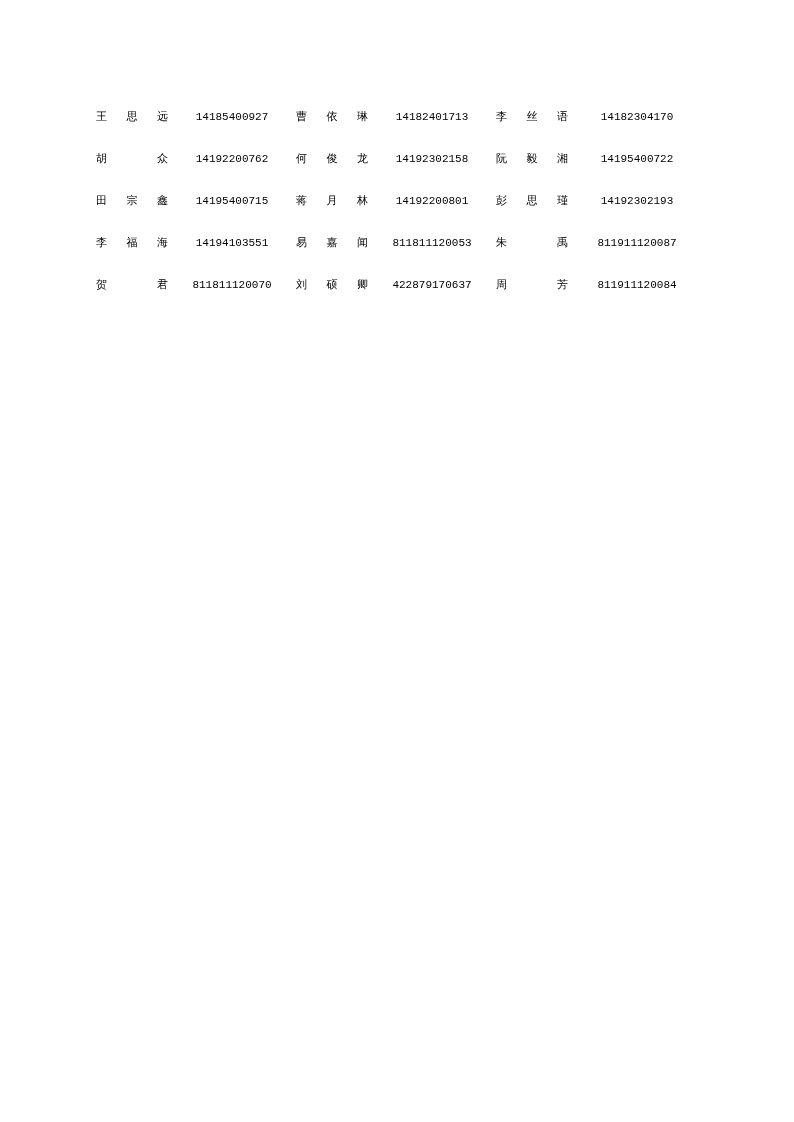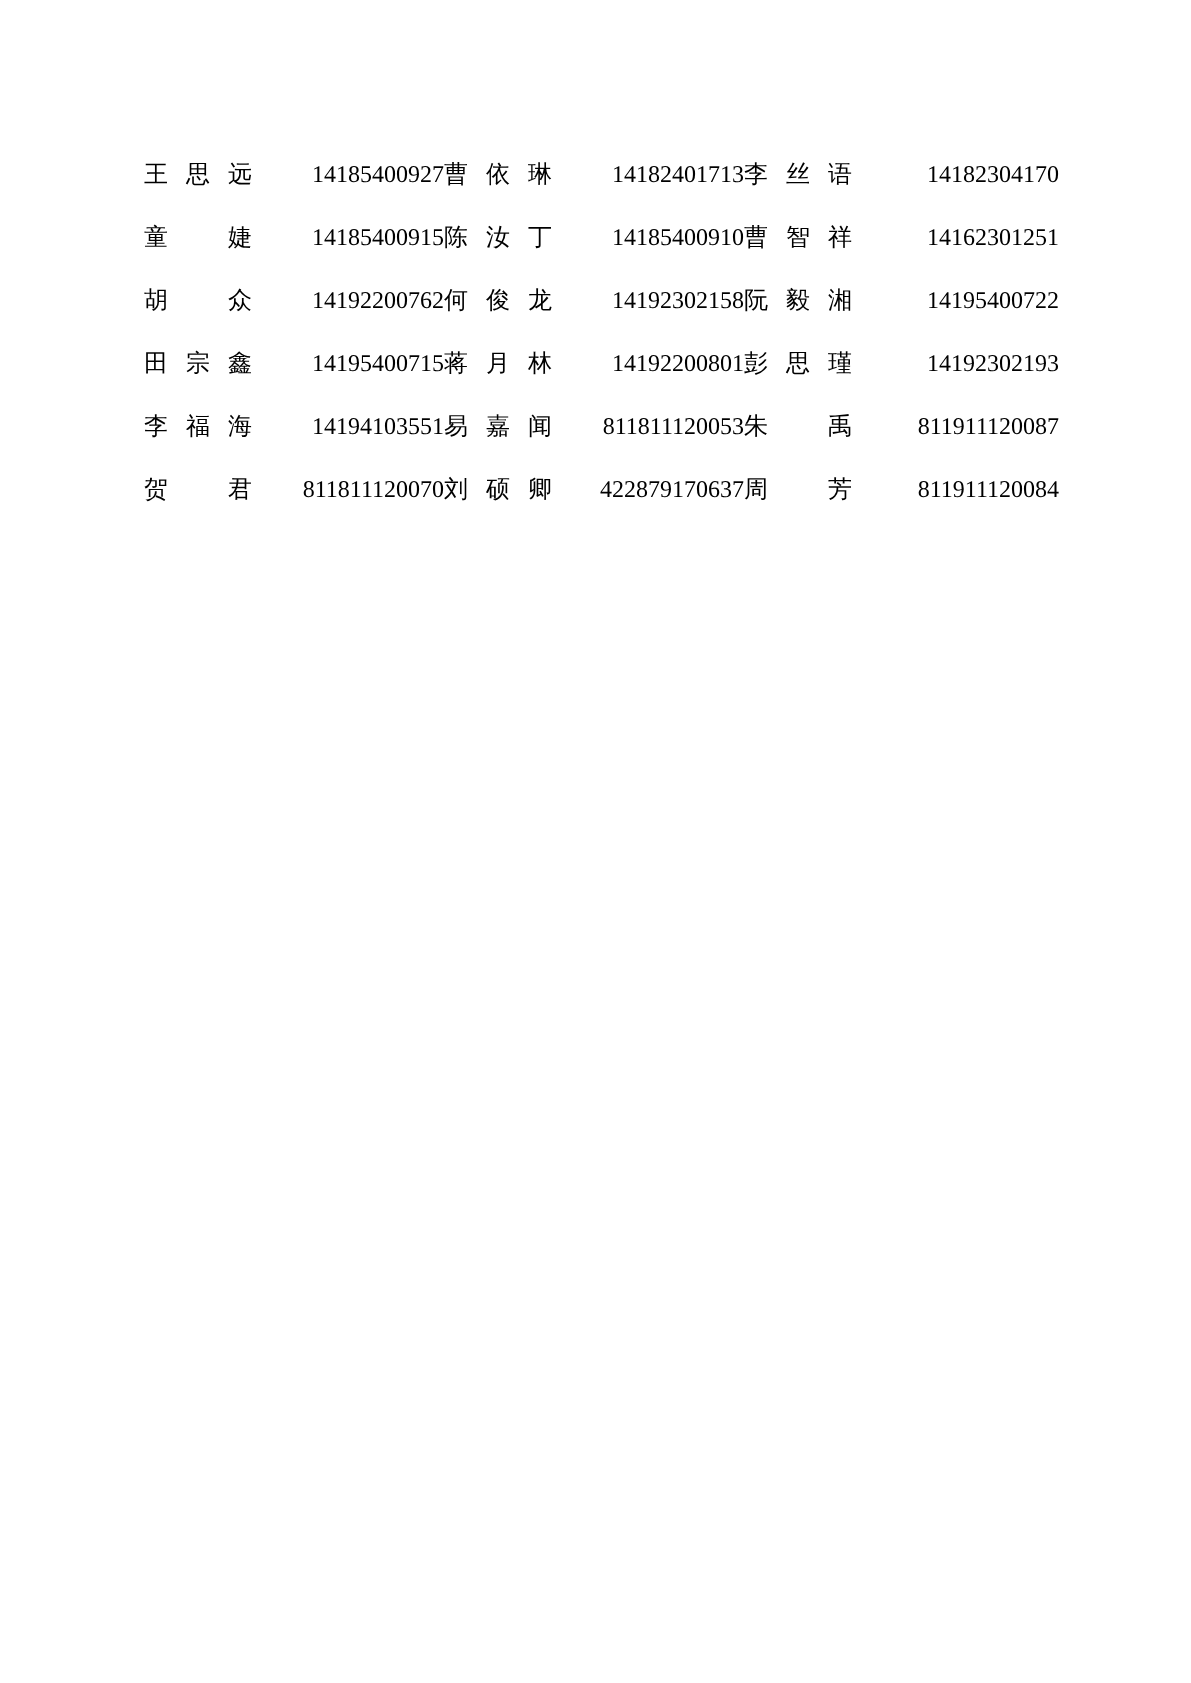"王思远" table.roster td { font-family: none -> Liberation Mono, monospace; font-size: 16px -> 11px }
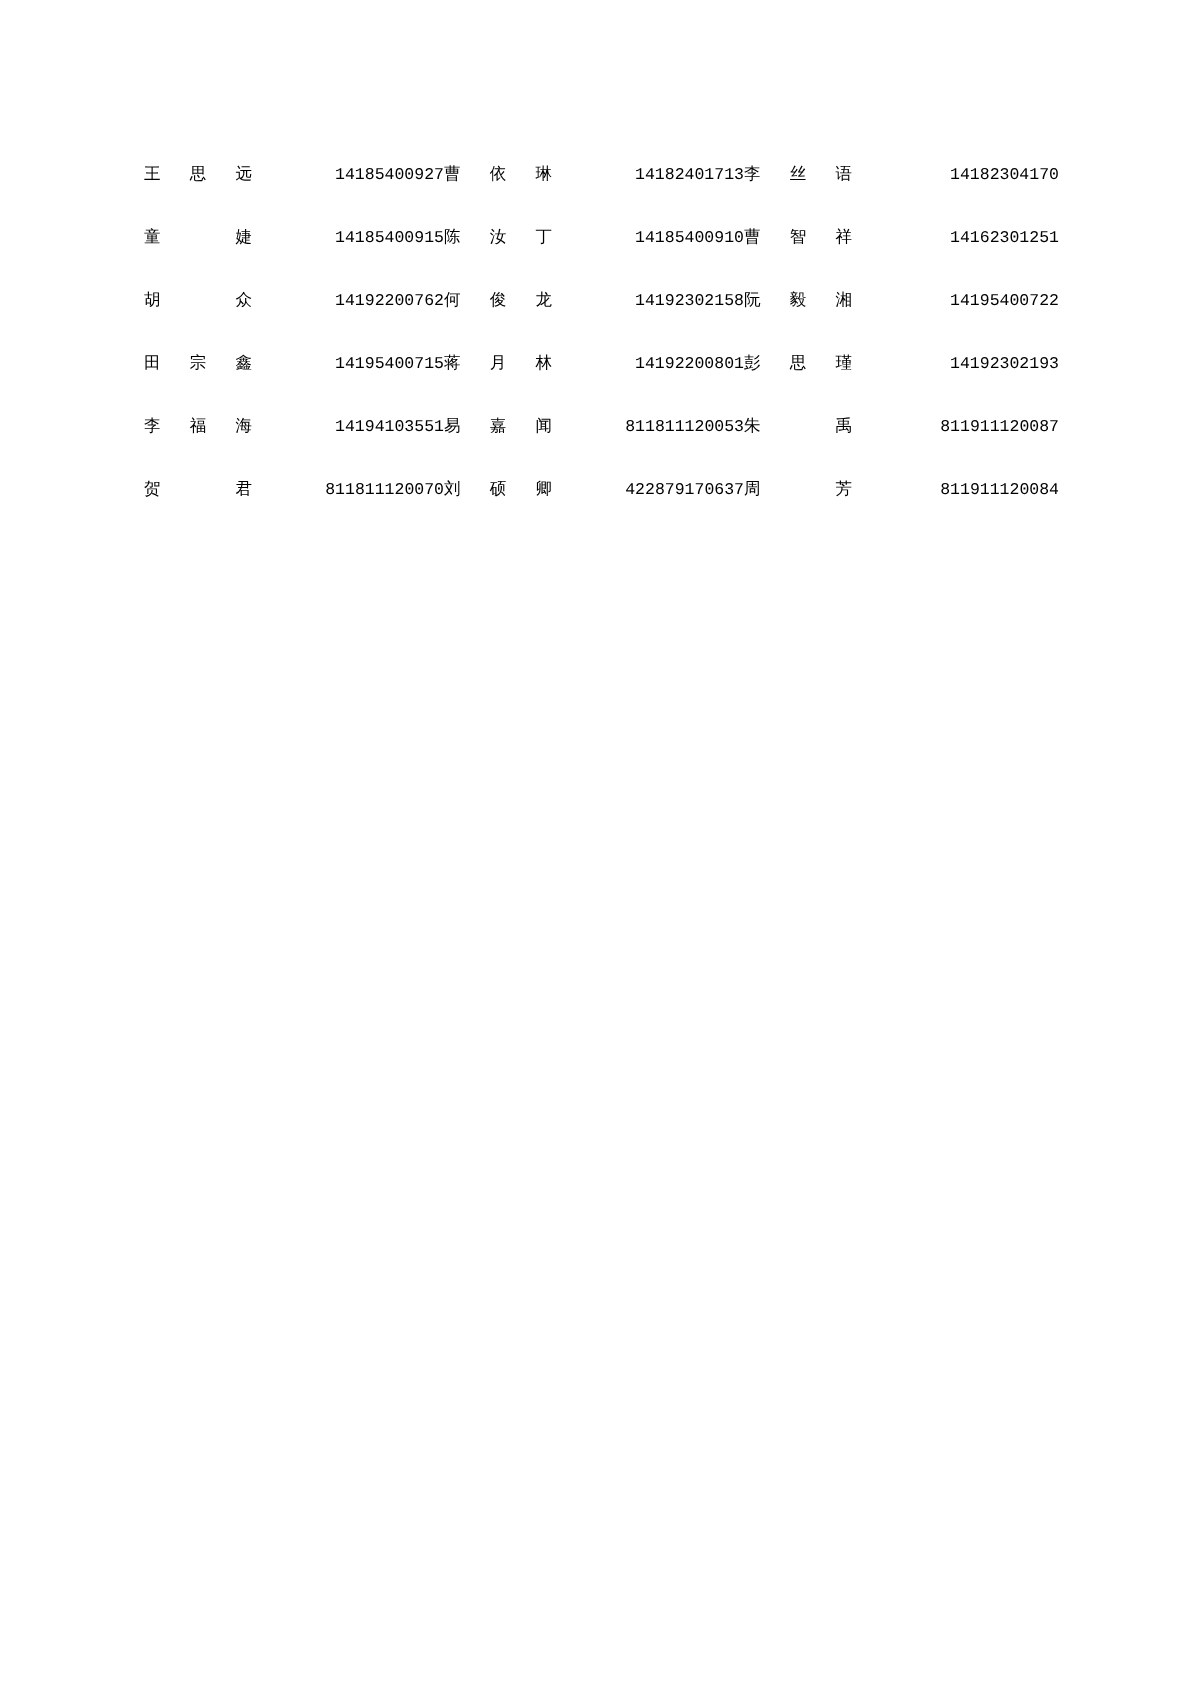"14185400927" td.num { text-align: right -> center }
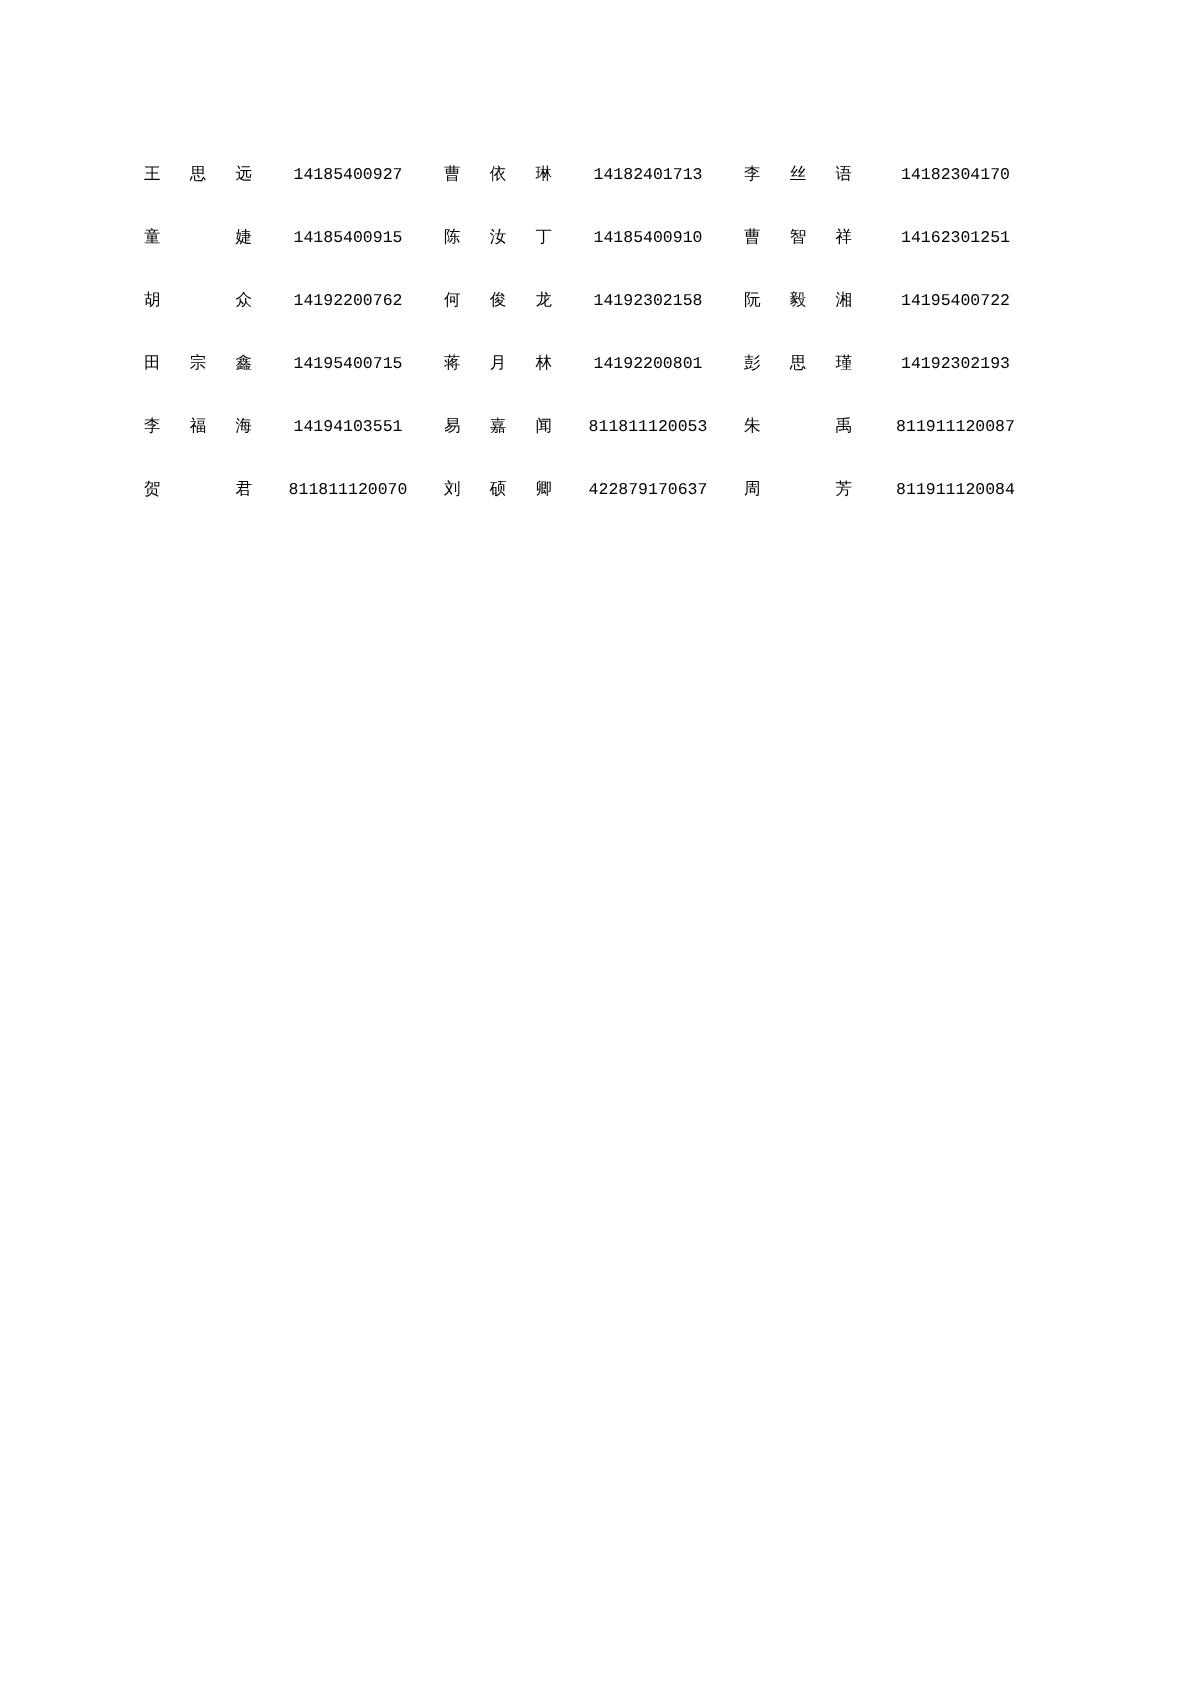"童 婕" tr { html: <tr> <td>童 婕</td> <td>14185400915</td> <td>陈汝丁</td> <td>14185400910</td> <td>曹智祥</td> <td>14162301251</td> </tr> -> none }
